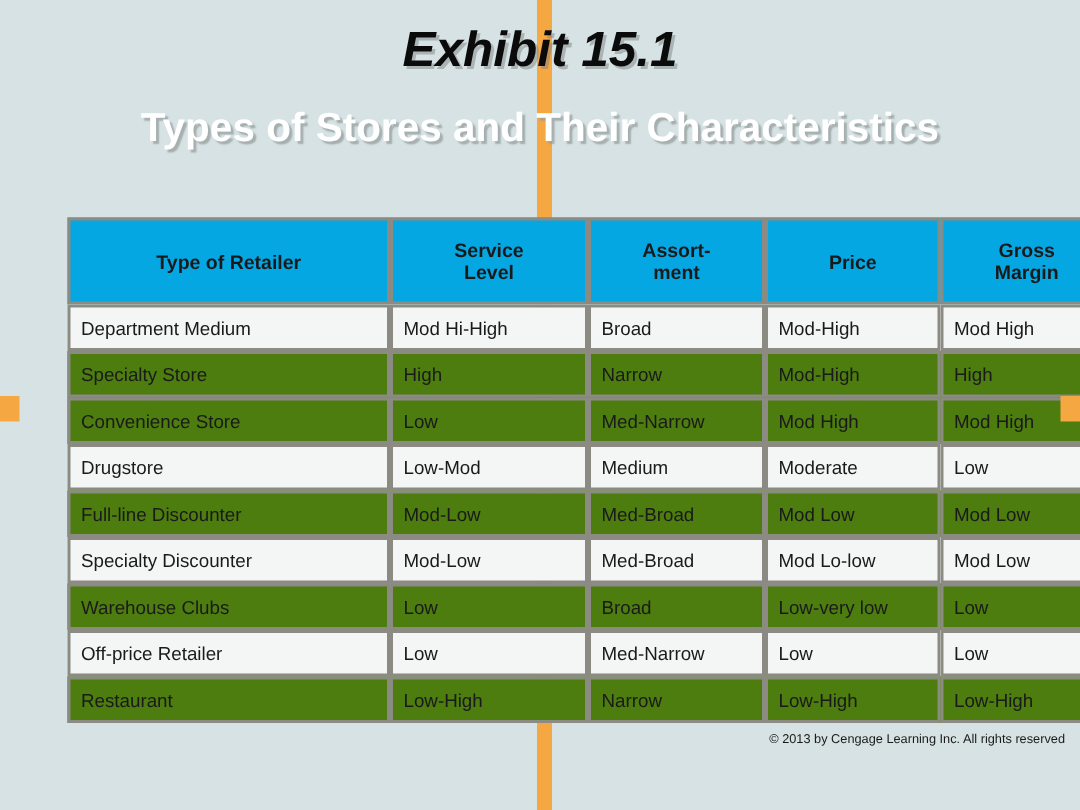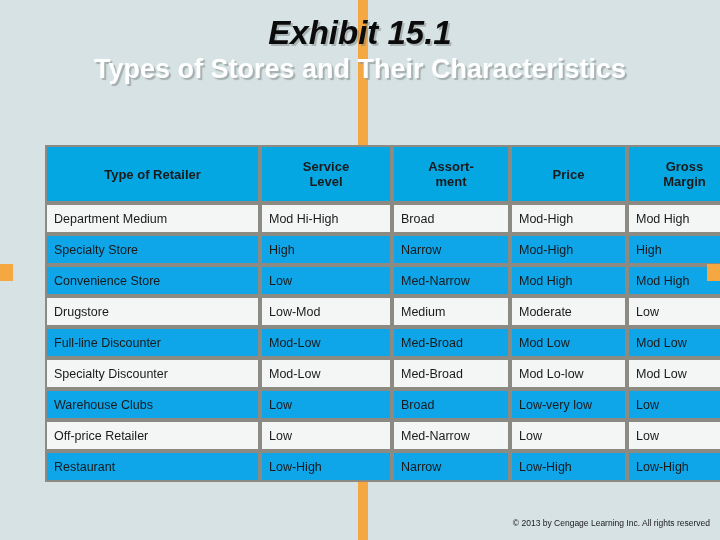"Types of Stores and Their" #exhibit-subtitle { margin: 0 -> 16px }
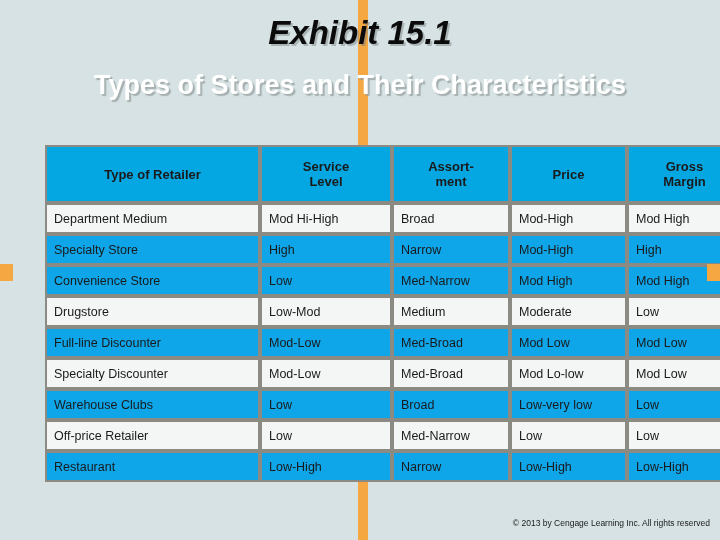"Specialty Store" tr.row-yellow td { background: #0ea5e9 -> #4d7c0f }
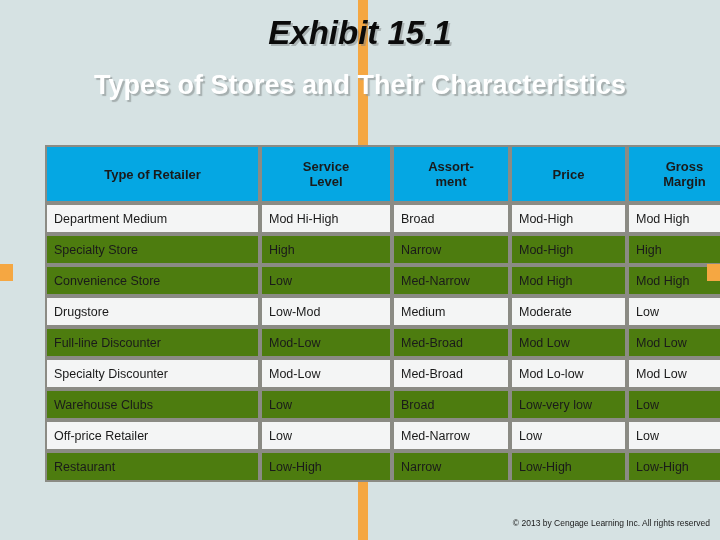"© 2013 by Cengage Learning" #copyright-footer { top: 518px -> 487px }
